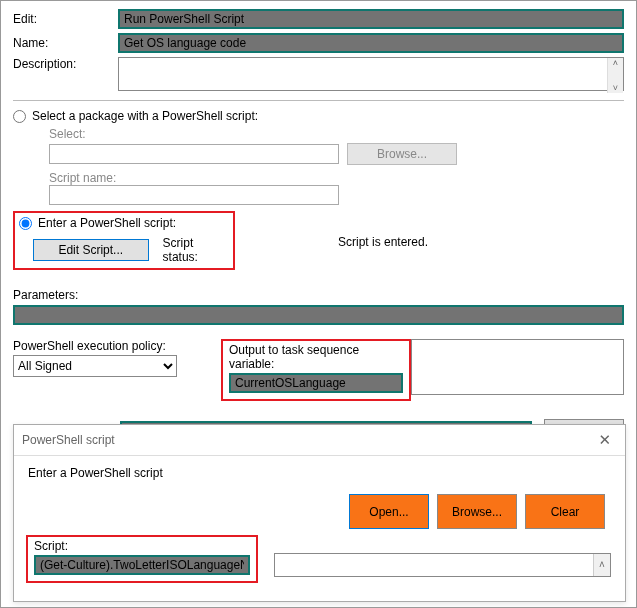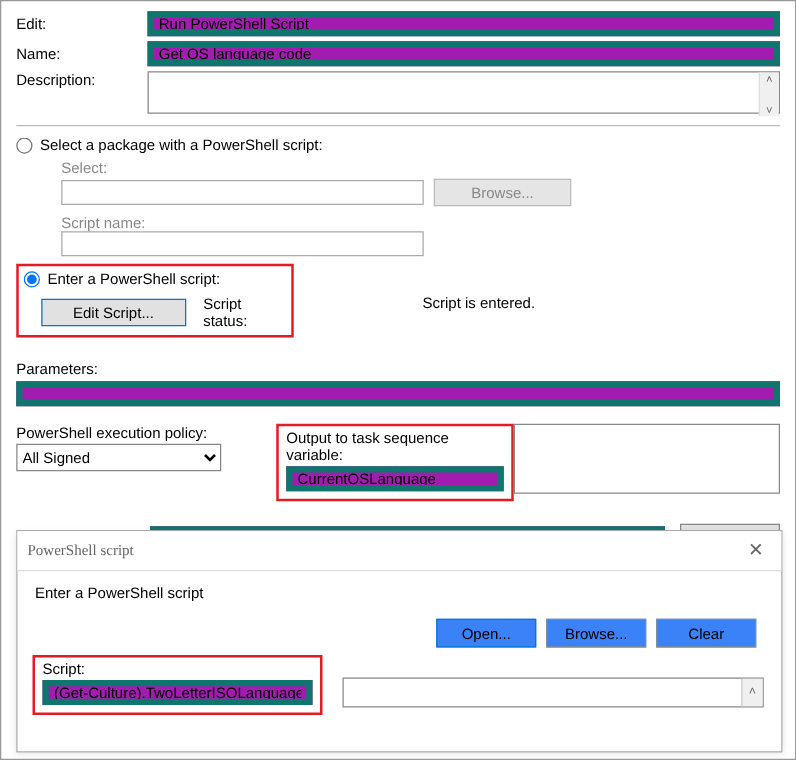"Run PowerShell Script" input[type="text"] { background: #a21caf -> #737373; border: 5px solid #0f766e -> 2px solid #0f766e }
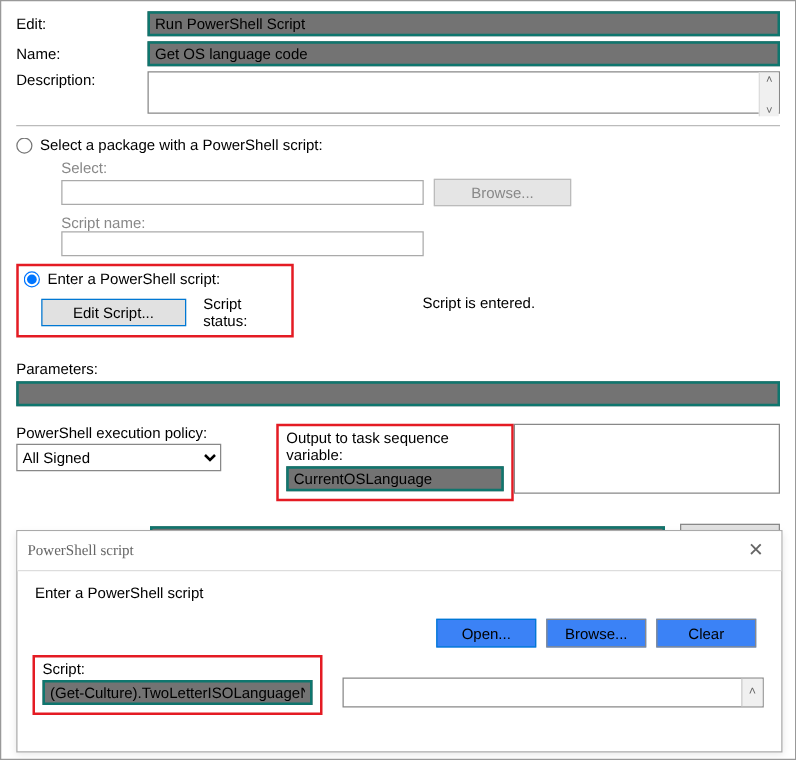"PowerShell script" .dlg-title { font-family: Liberation Serif, serif -> none }
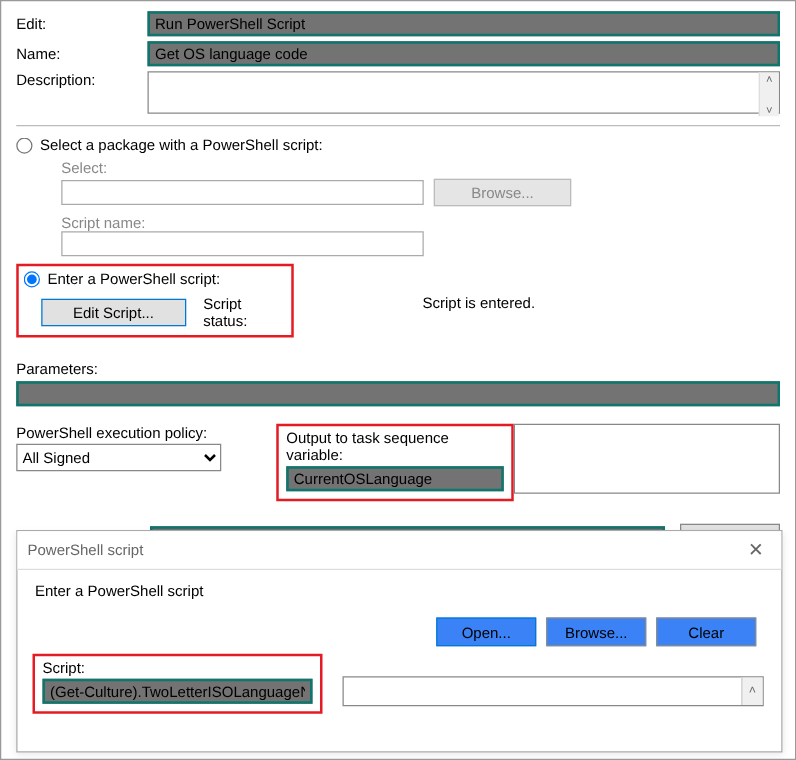"Open..." .dlg-btn { background: #3b82f6 -> #f97316; height: 23px -> 35px }
